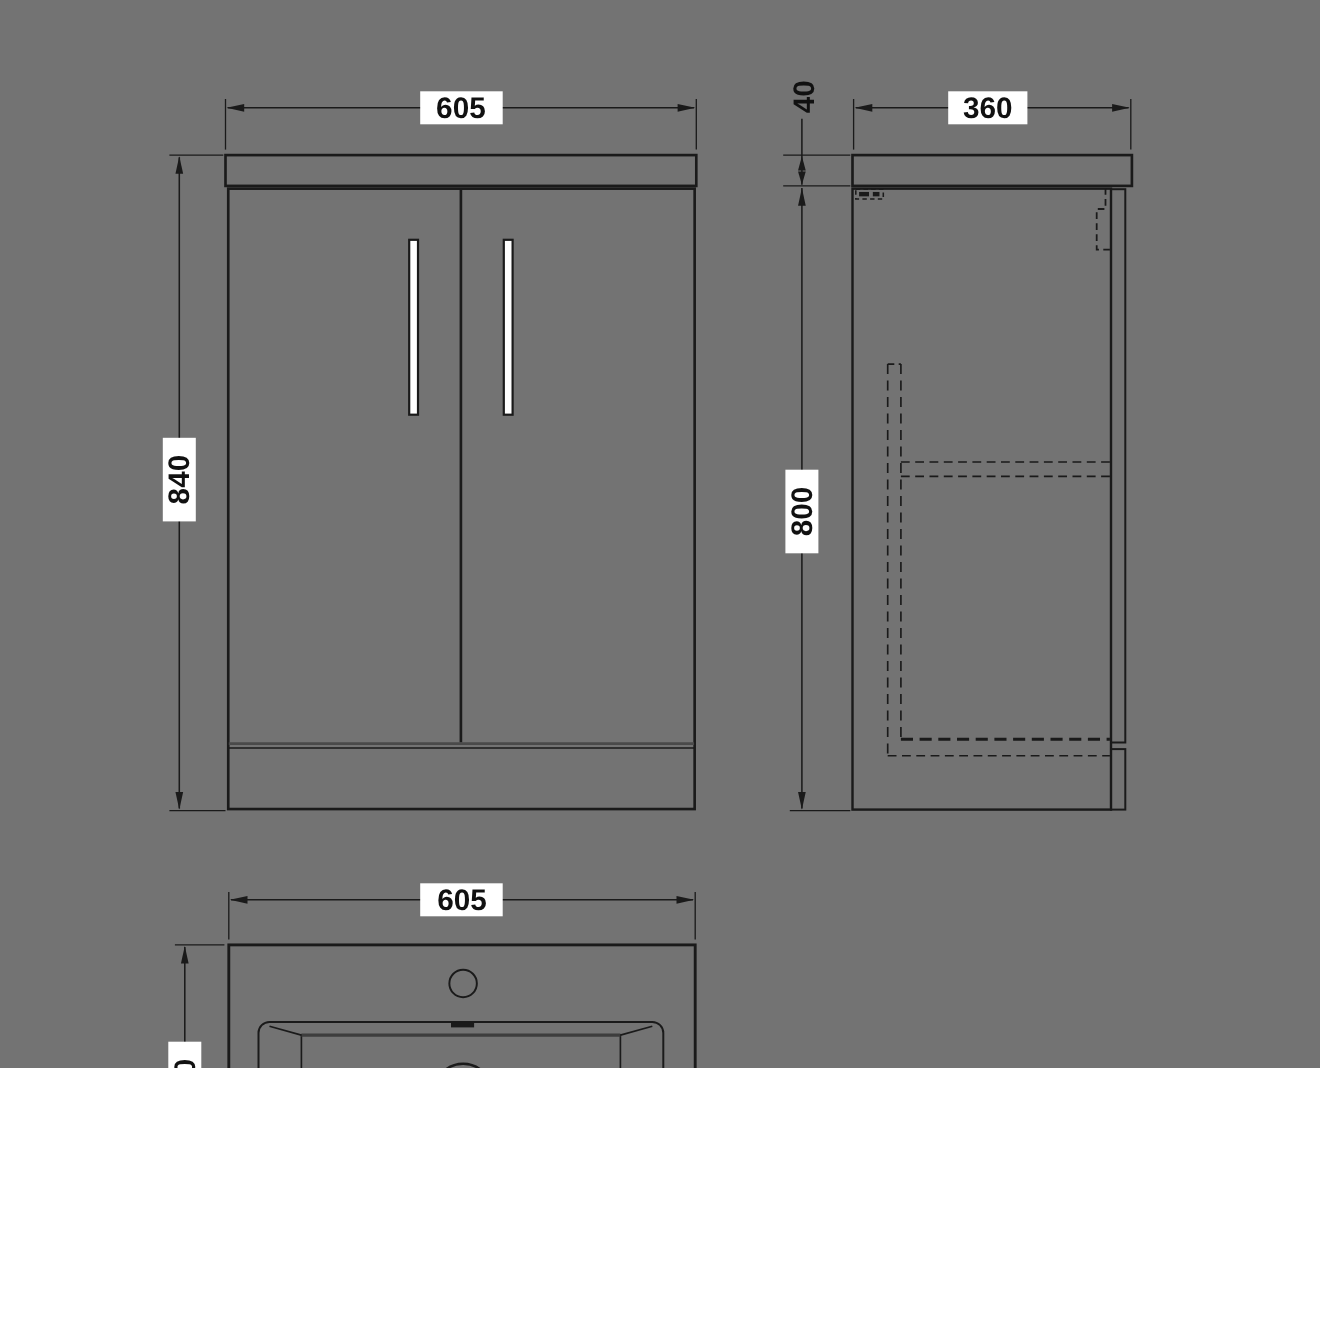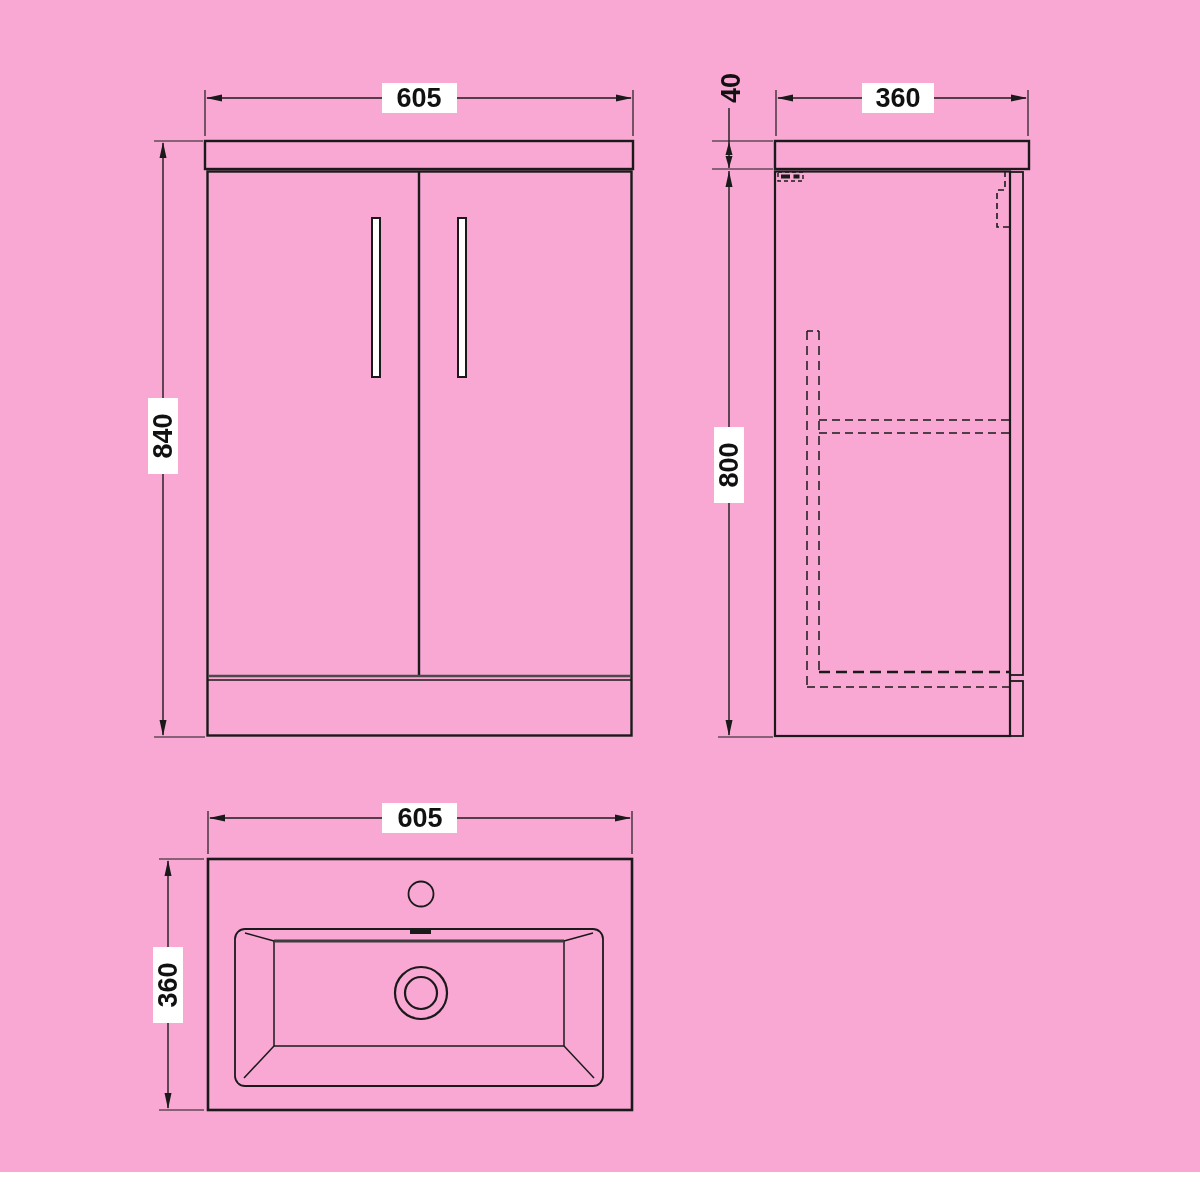"605" .canvas { background: #f9a8d4 -> #737373; height: 1172px -> 971px }
